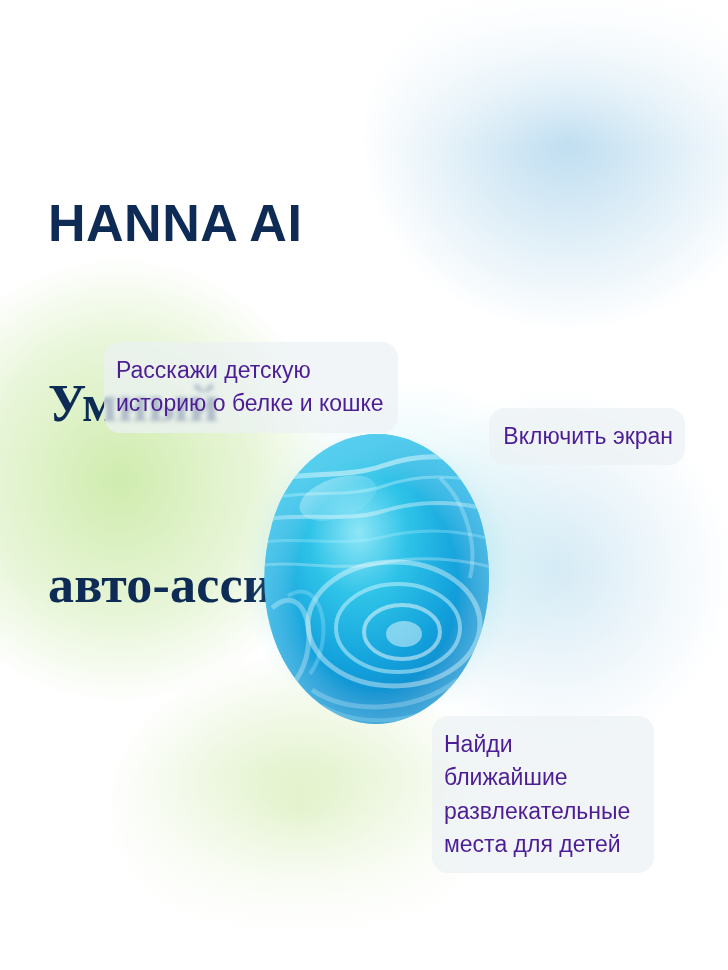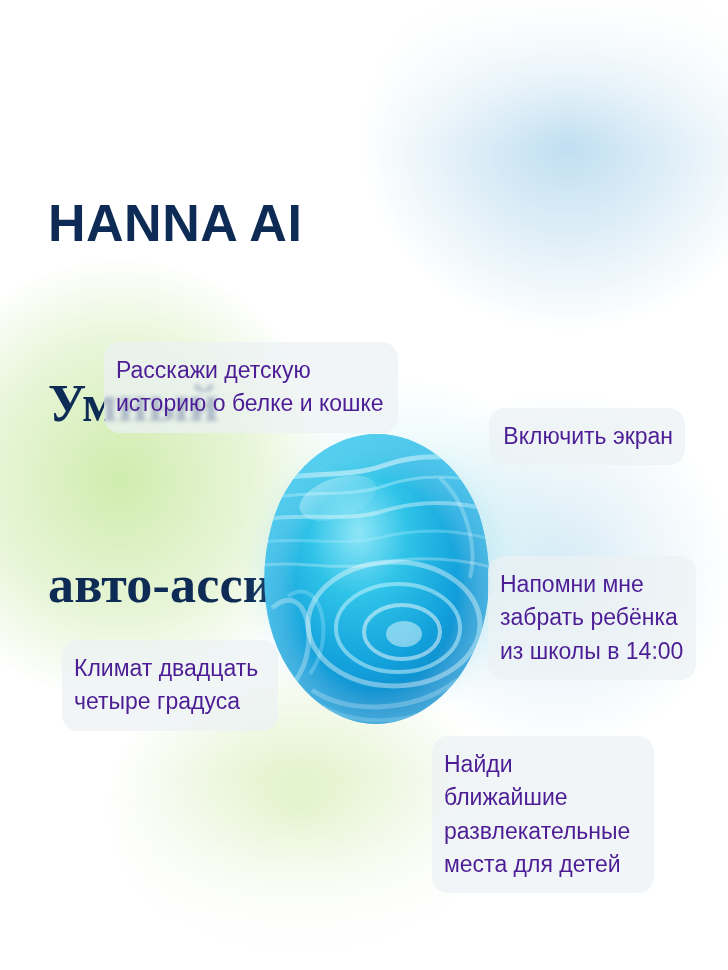"Напомни мне" div.bubble { html: <div>Напомни мне забрать ребёнка из школы в 14:00</div> -> none }
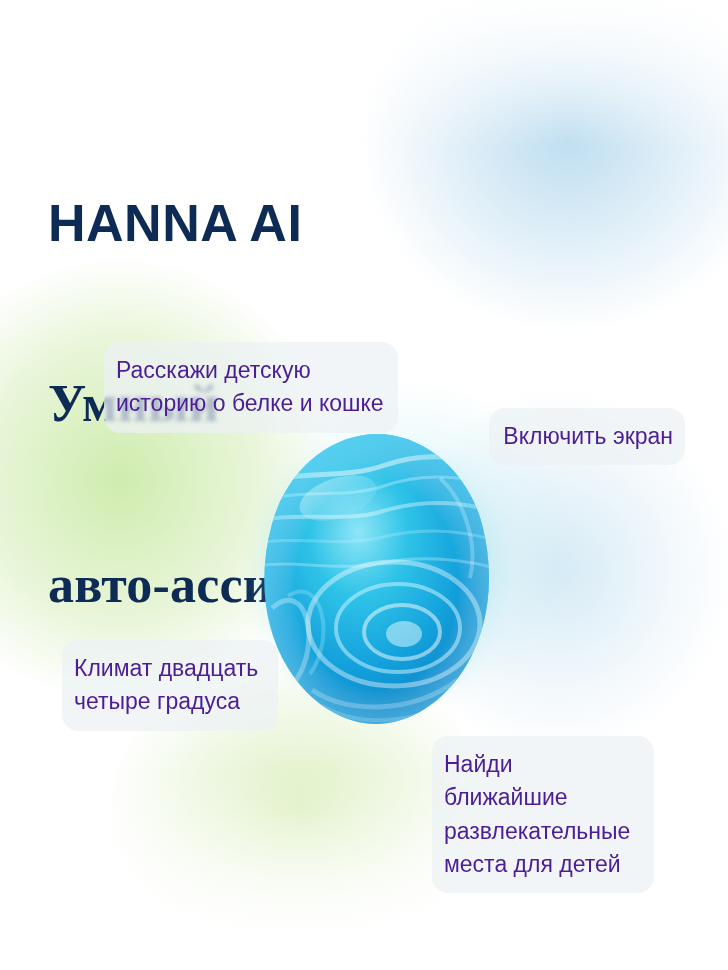"Климат двадцать" div.bubble { html: <div>Климат двадцать четыре градуса</div> -> none }
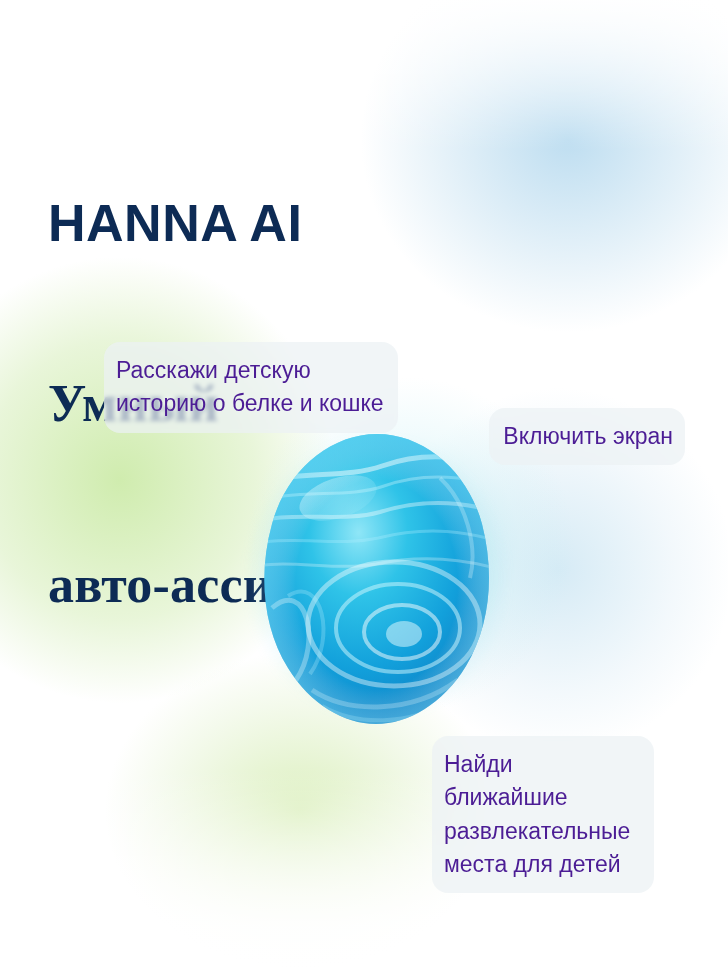"Найди ближайшие" #bubble-places { top: 736px -> 716px }
